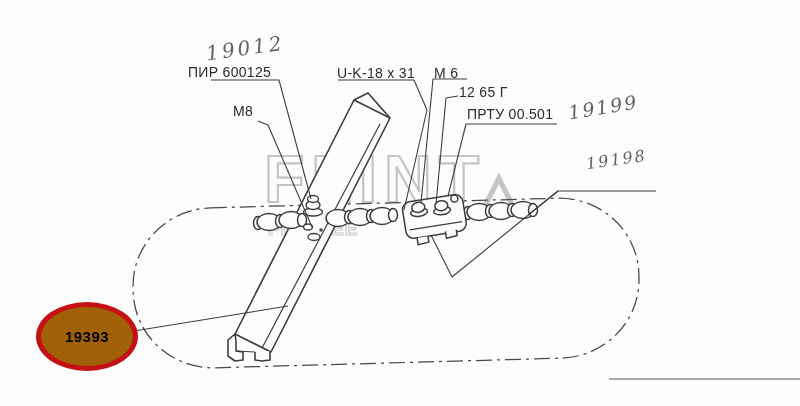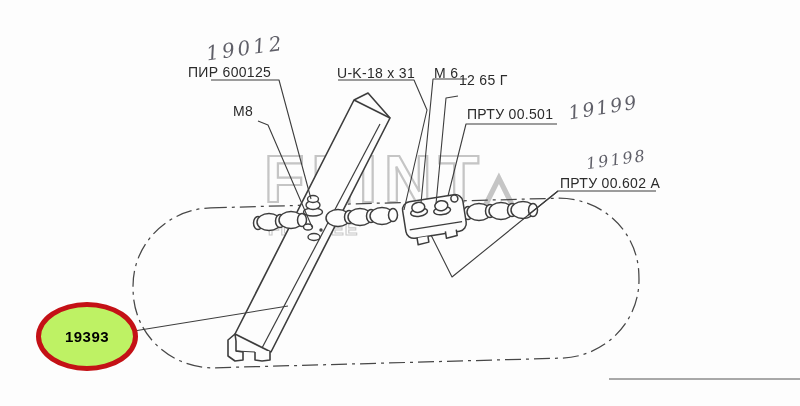"12 65 Г" div.lbl { top: 72px -> 84px }
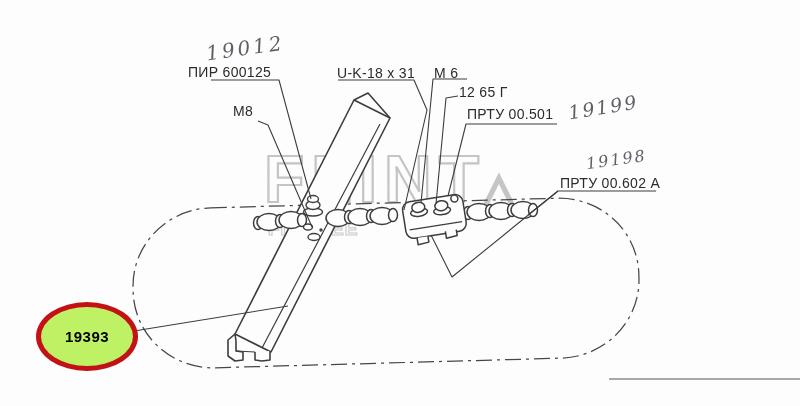"ПРТУ 00.602 А" div.lbl { html: <div>ПРТУ 00.602 А</div> -> none }
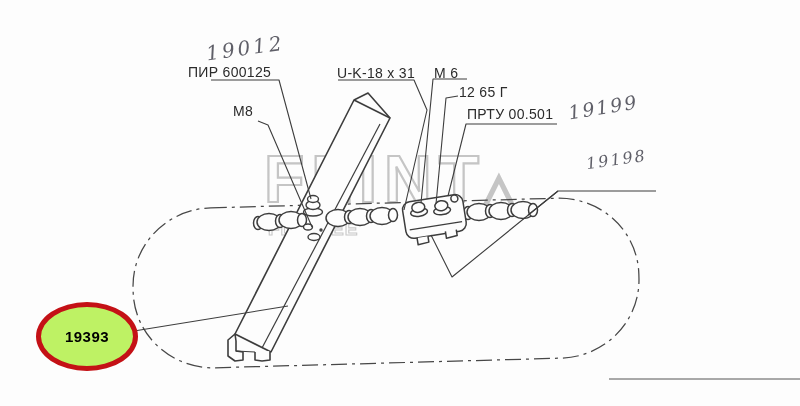"19393" .highlight { background: #bef264 -> #a16207 }
